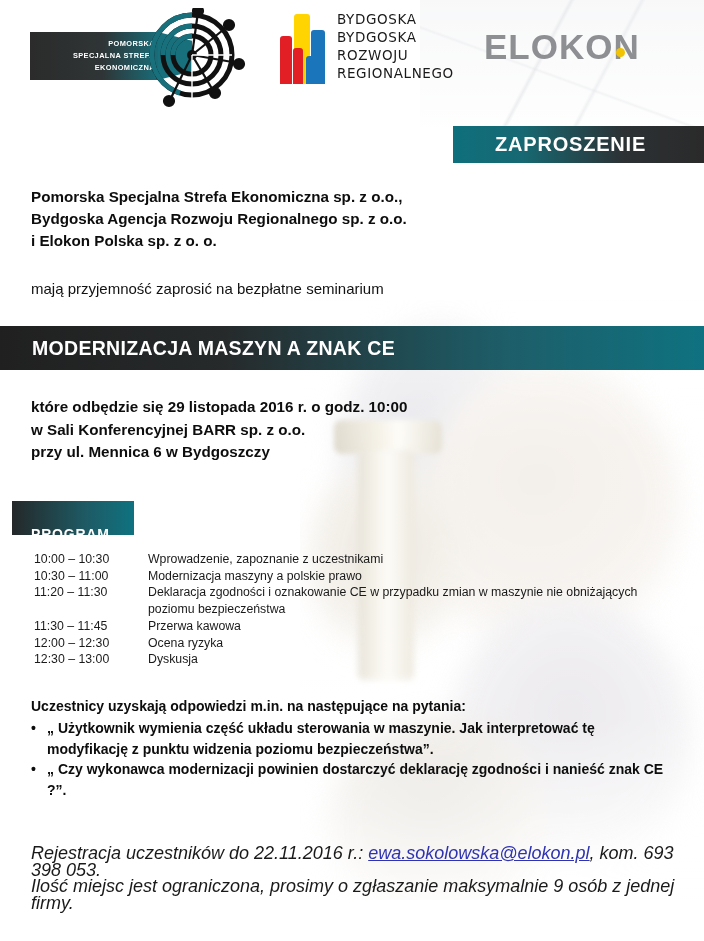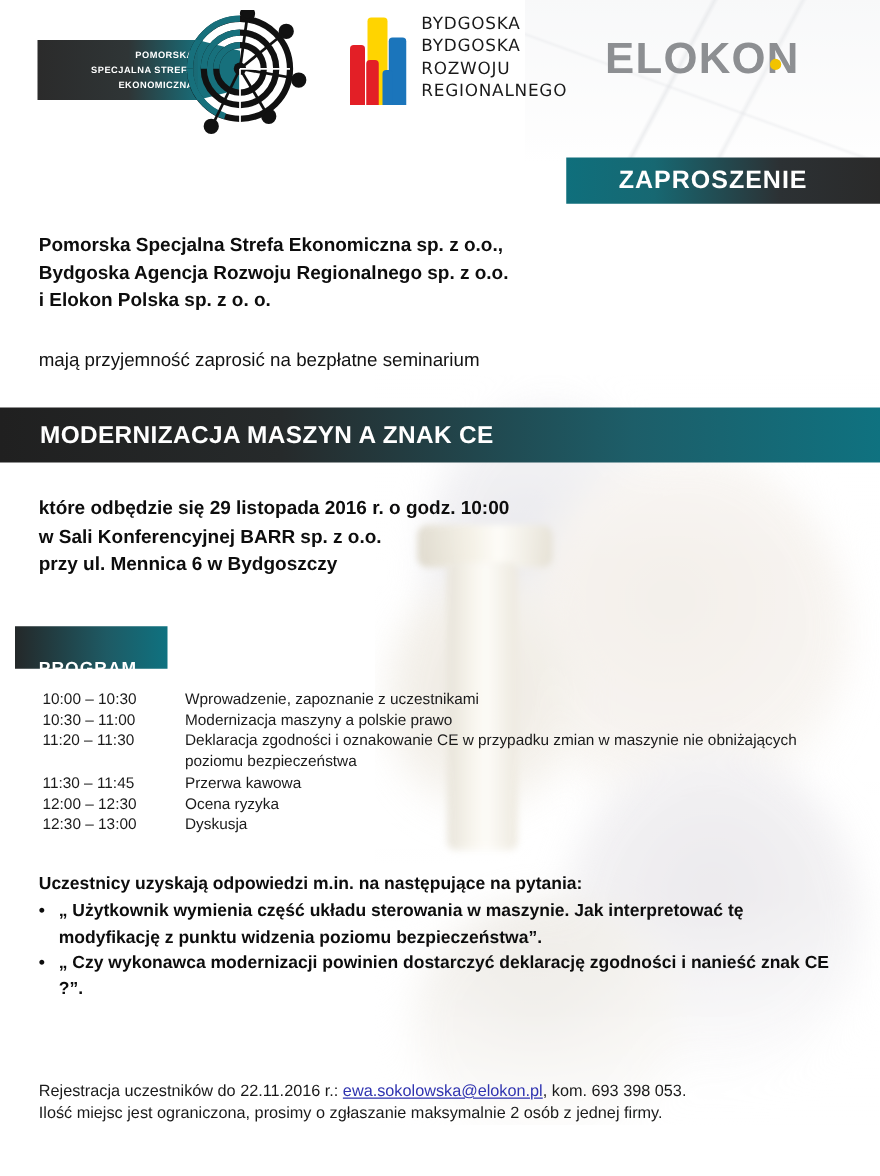"Rejestracja uczestników do 22.11.2016" .footer { font-size: 13px -> 18px; font-style: none -> italic; top: 865px -> 845px }
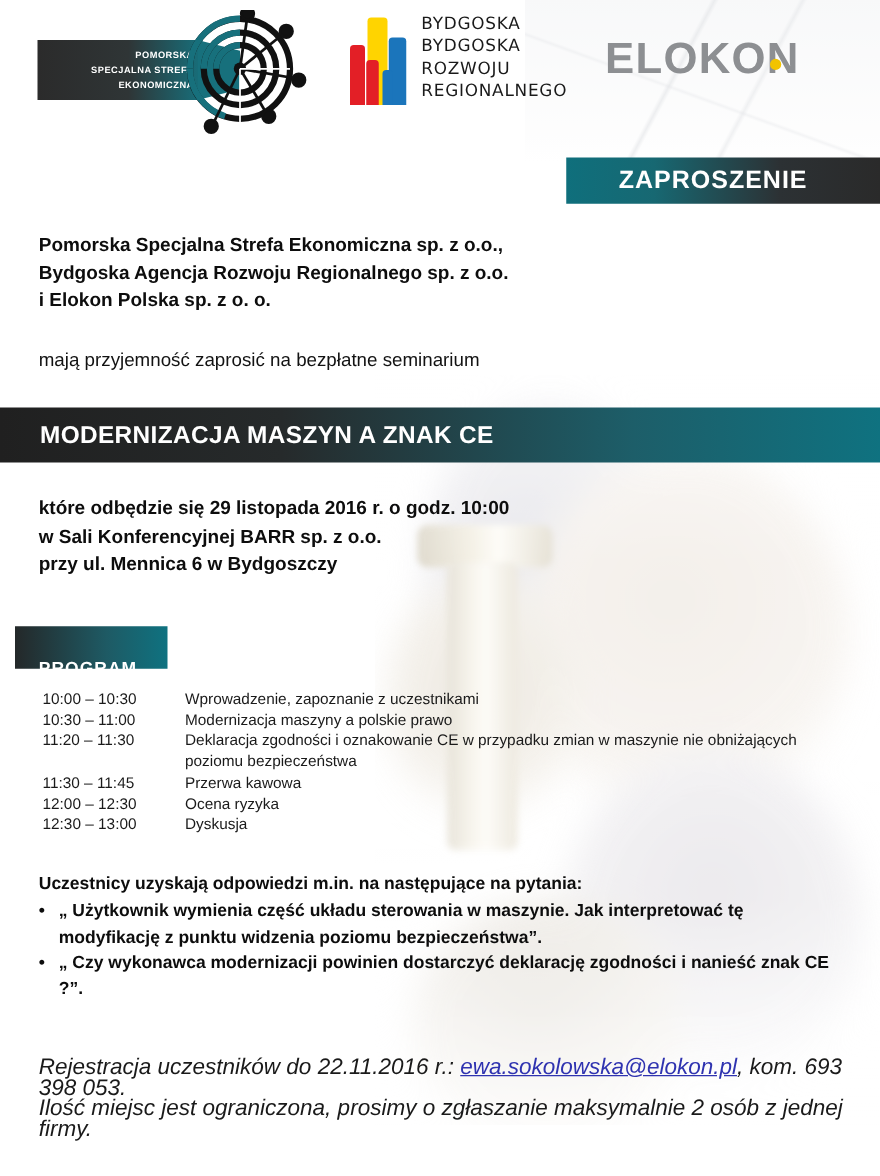"Ilość miejsc jest ograniczona, prosimy" div { text: 2 -> 9 }
